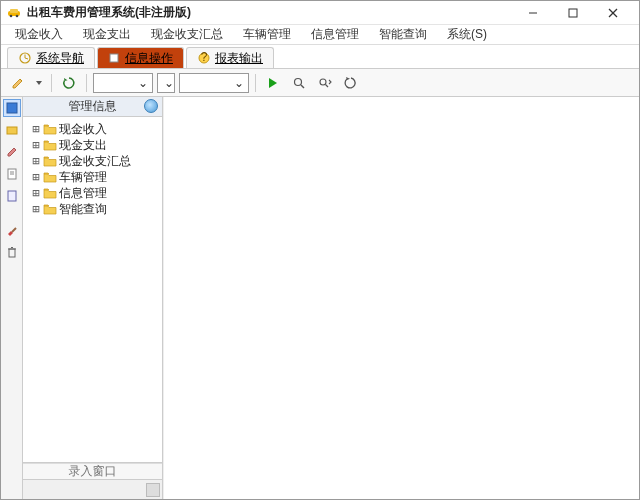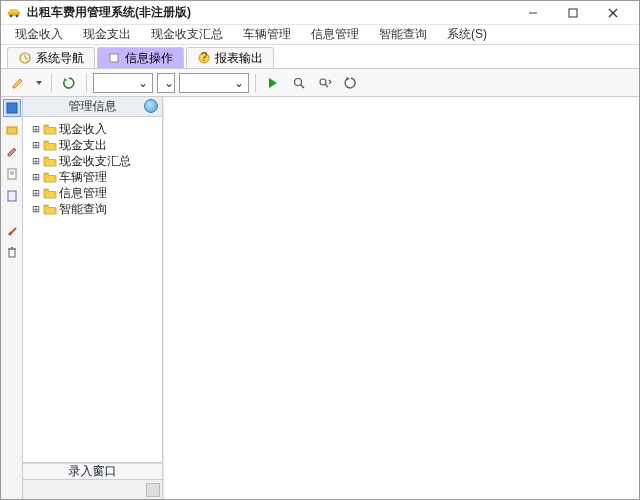"系统导航" .tabrow { text-decoration: none -> underline }
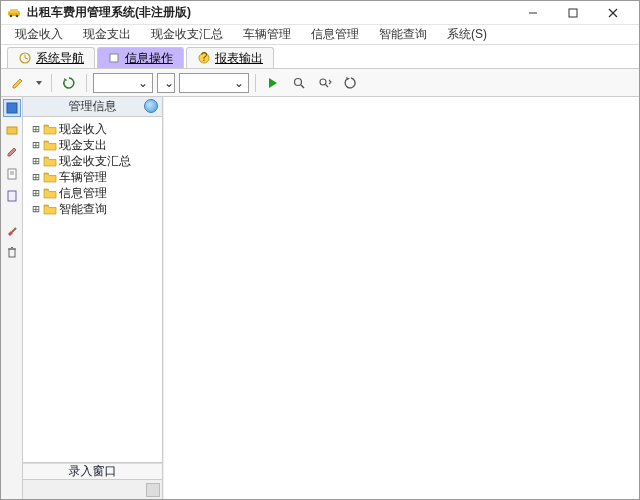"信息操作" .tab.active { background: #c4b5fd -> #c2410c }
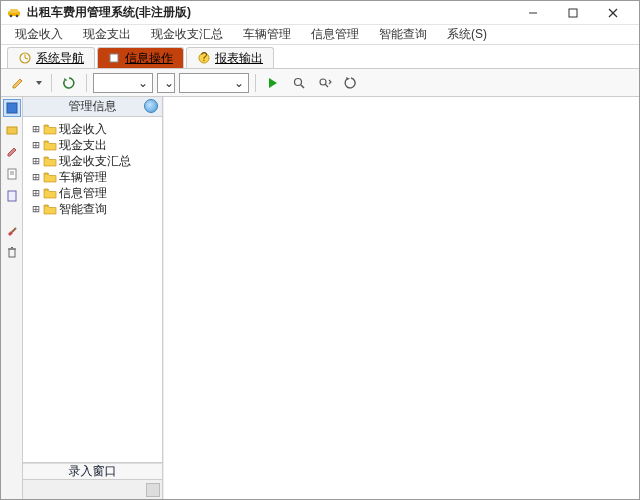"录入窗口" .stack-item { color: #0f172a -> #737373 }
